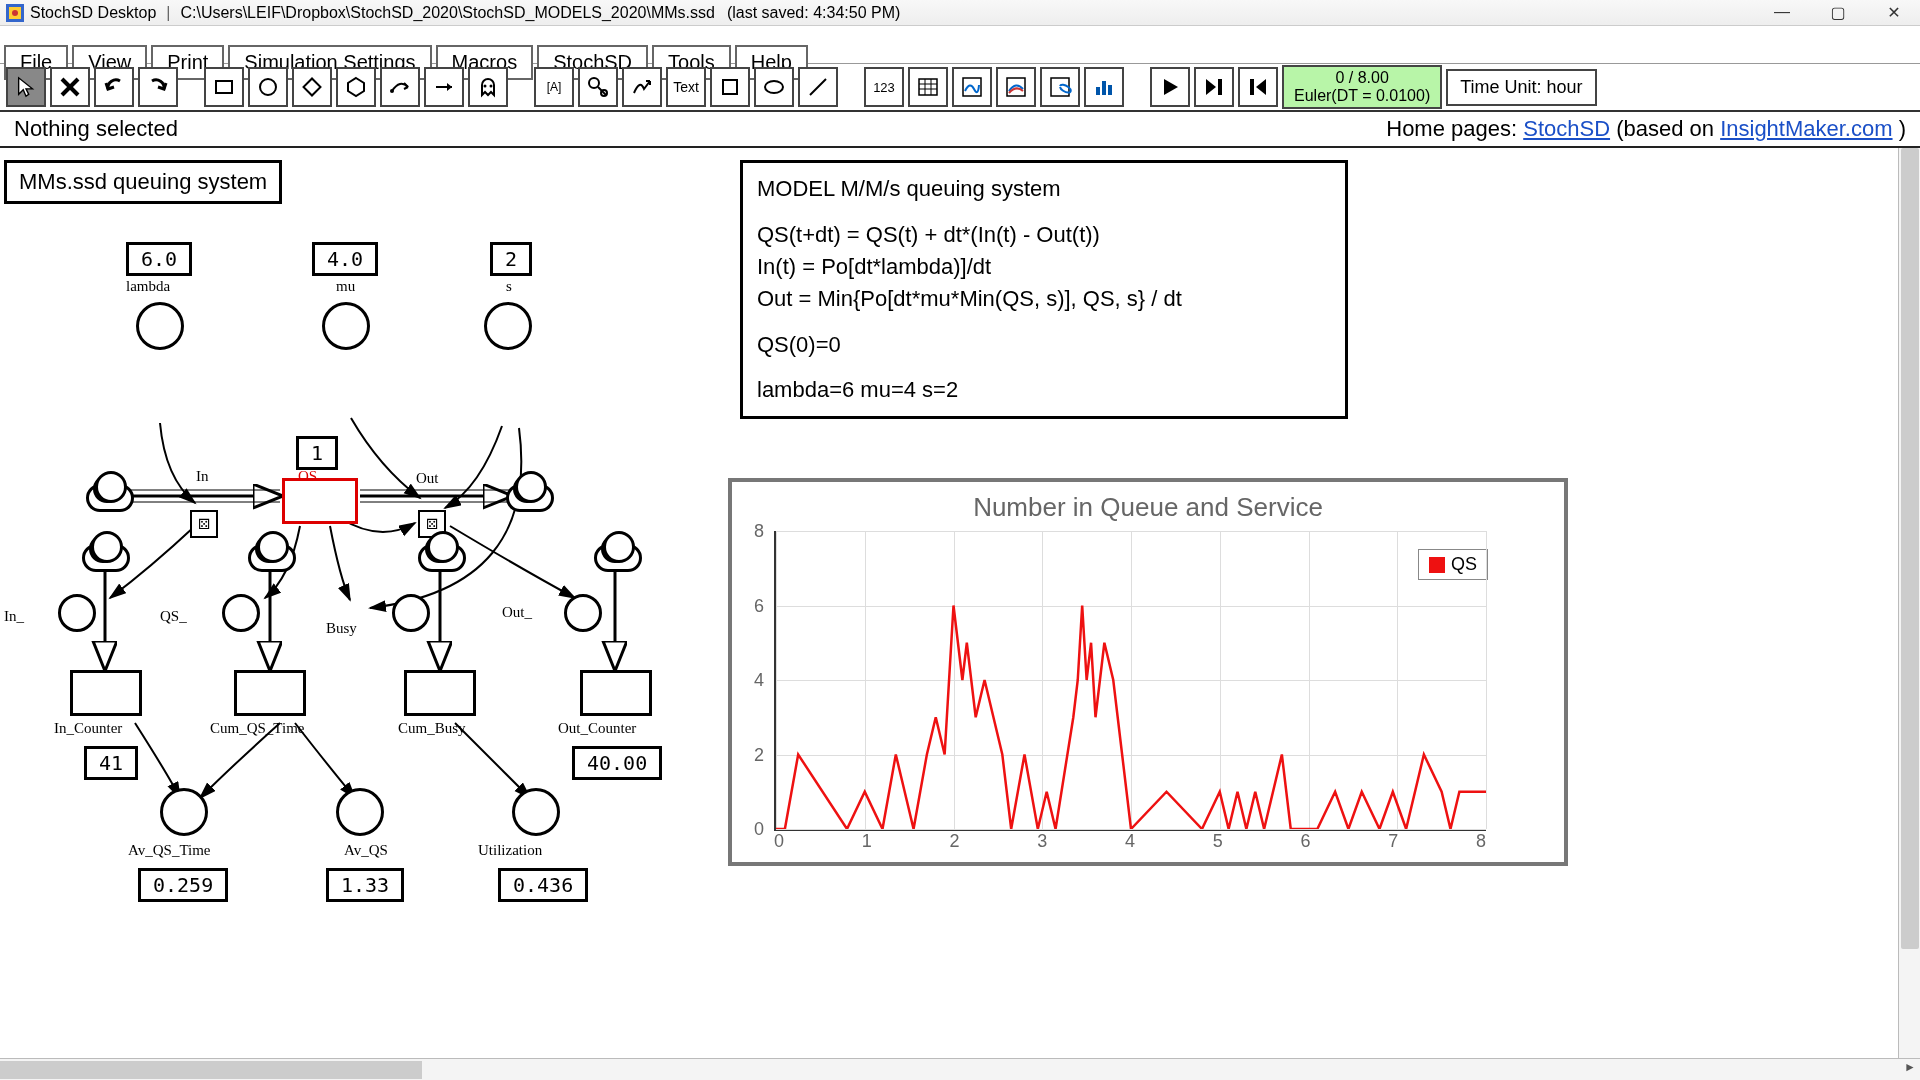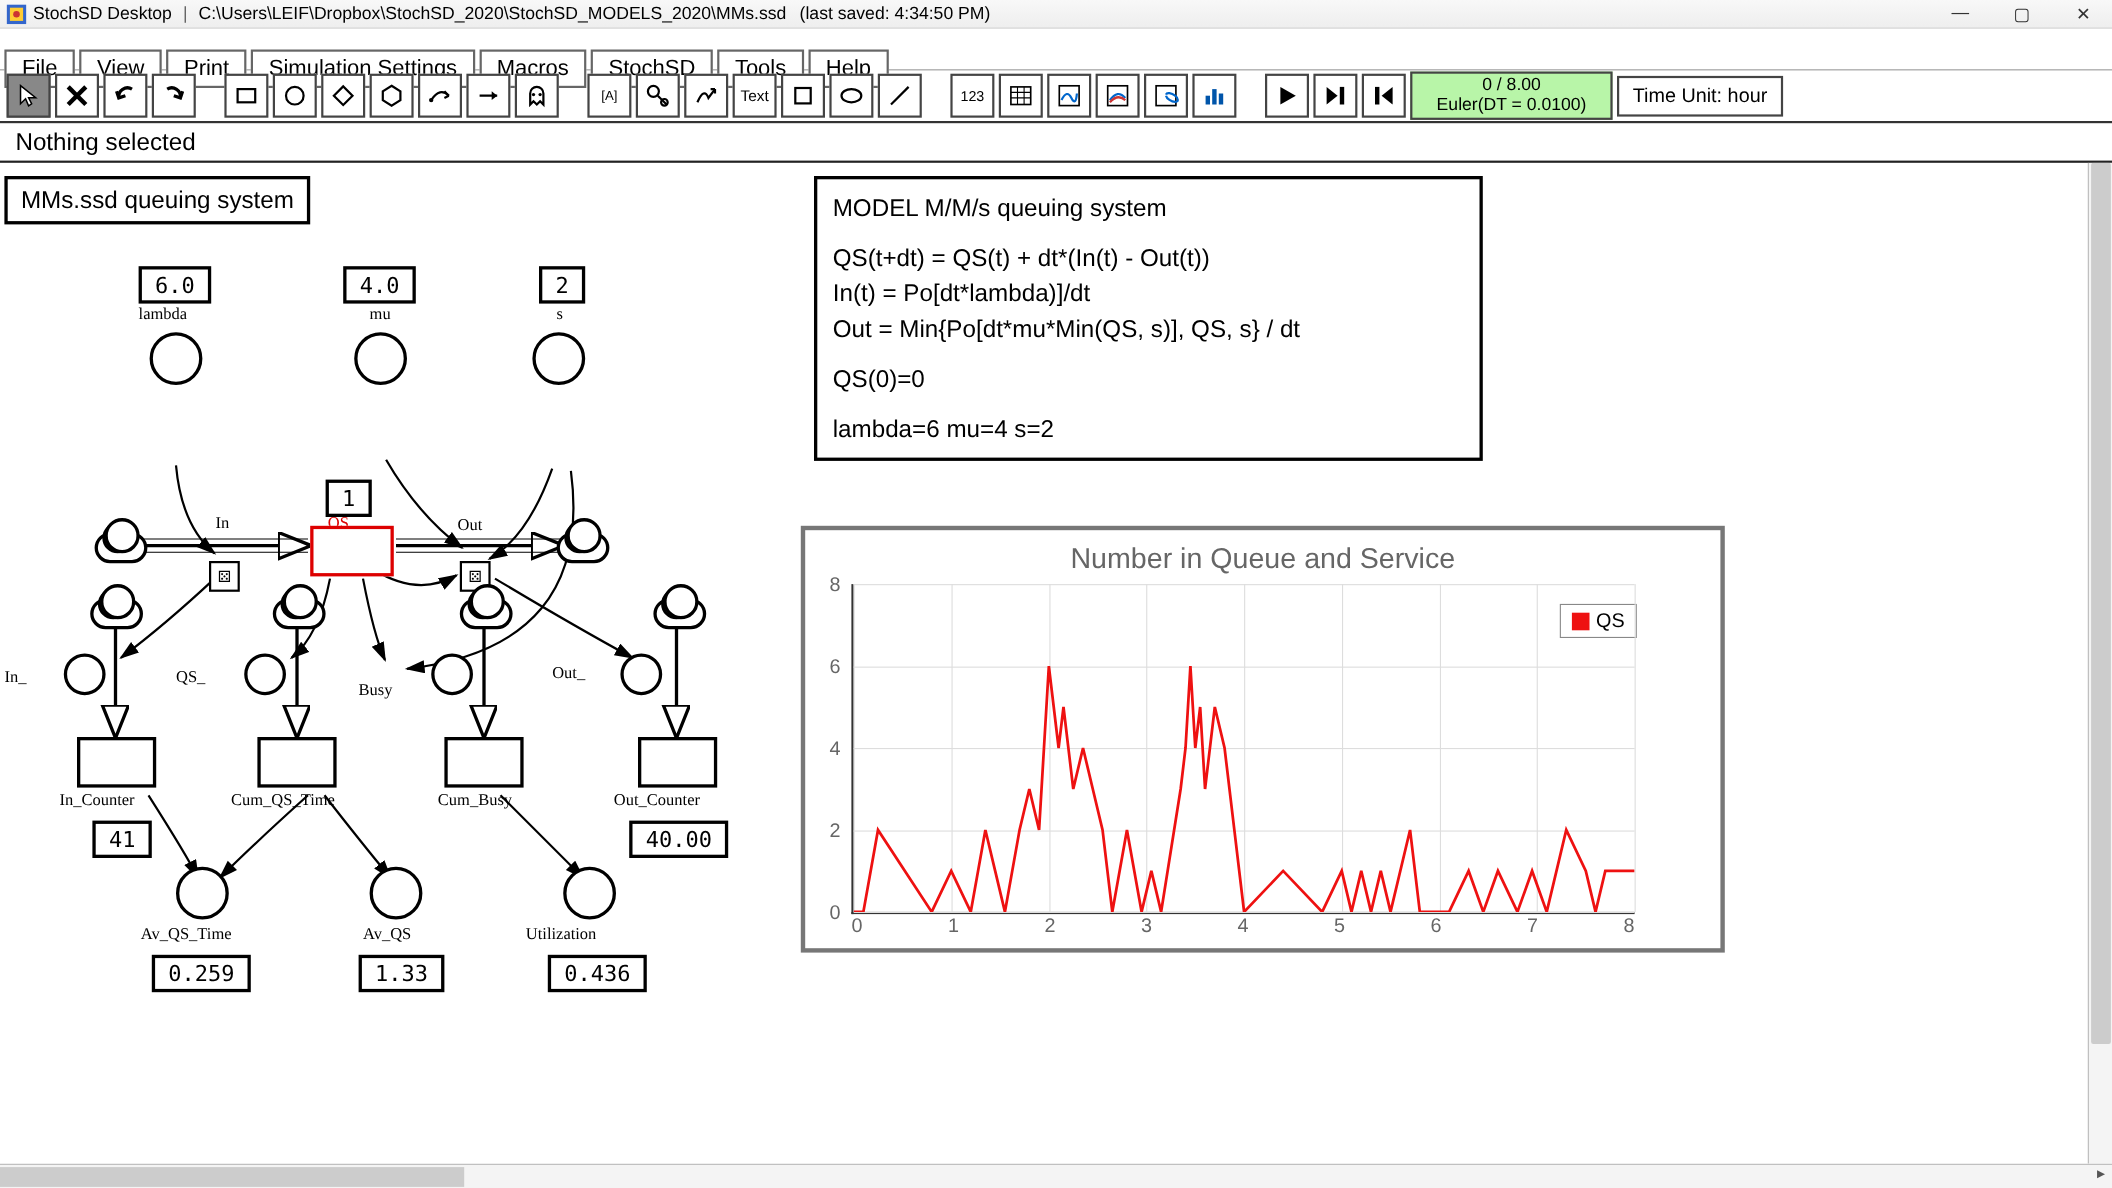"0 / 8.00" .sim-info { padding: 2px 22px -> 2px 10px }
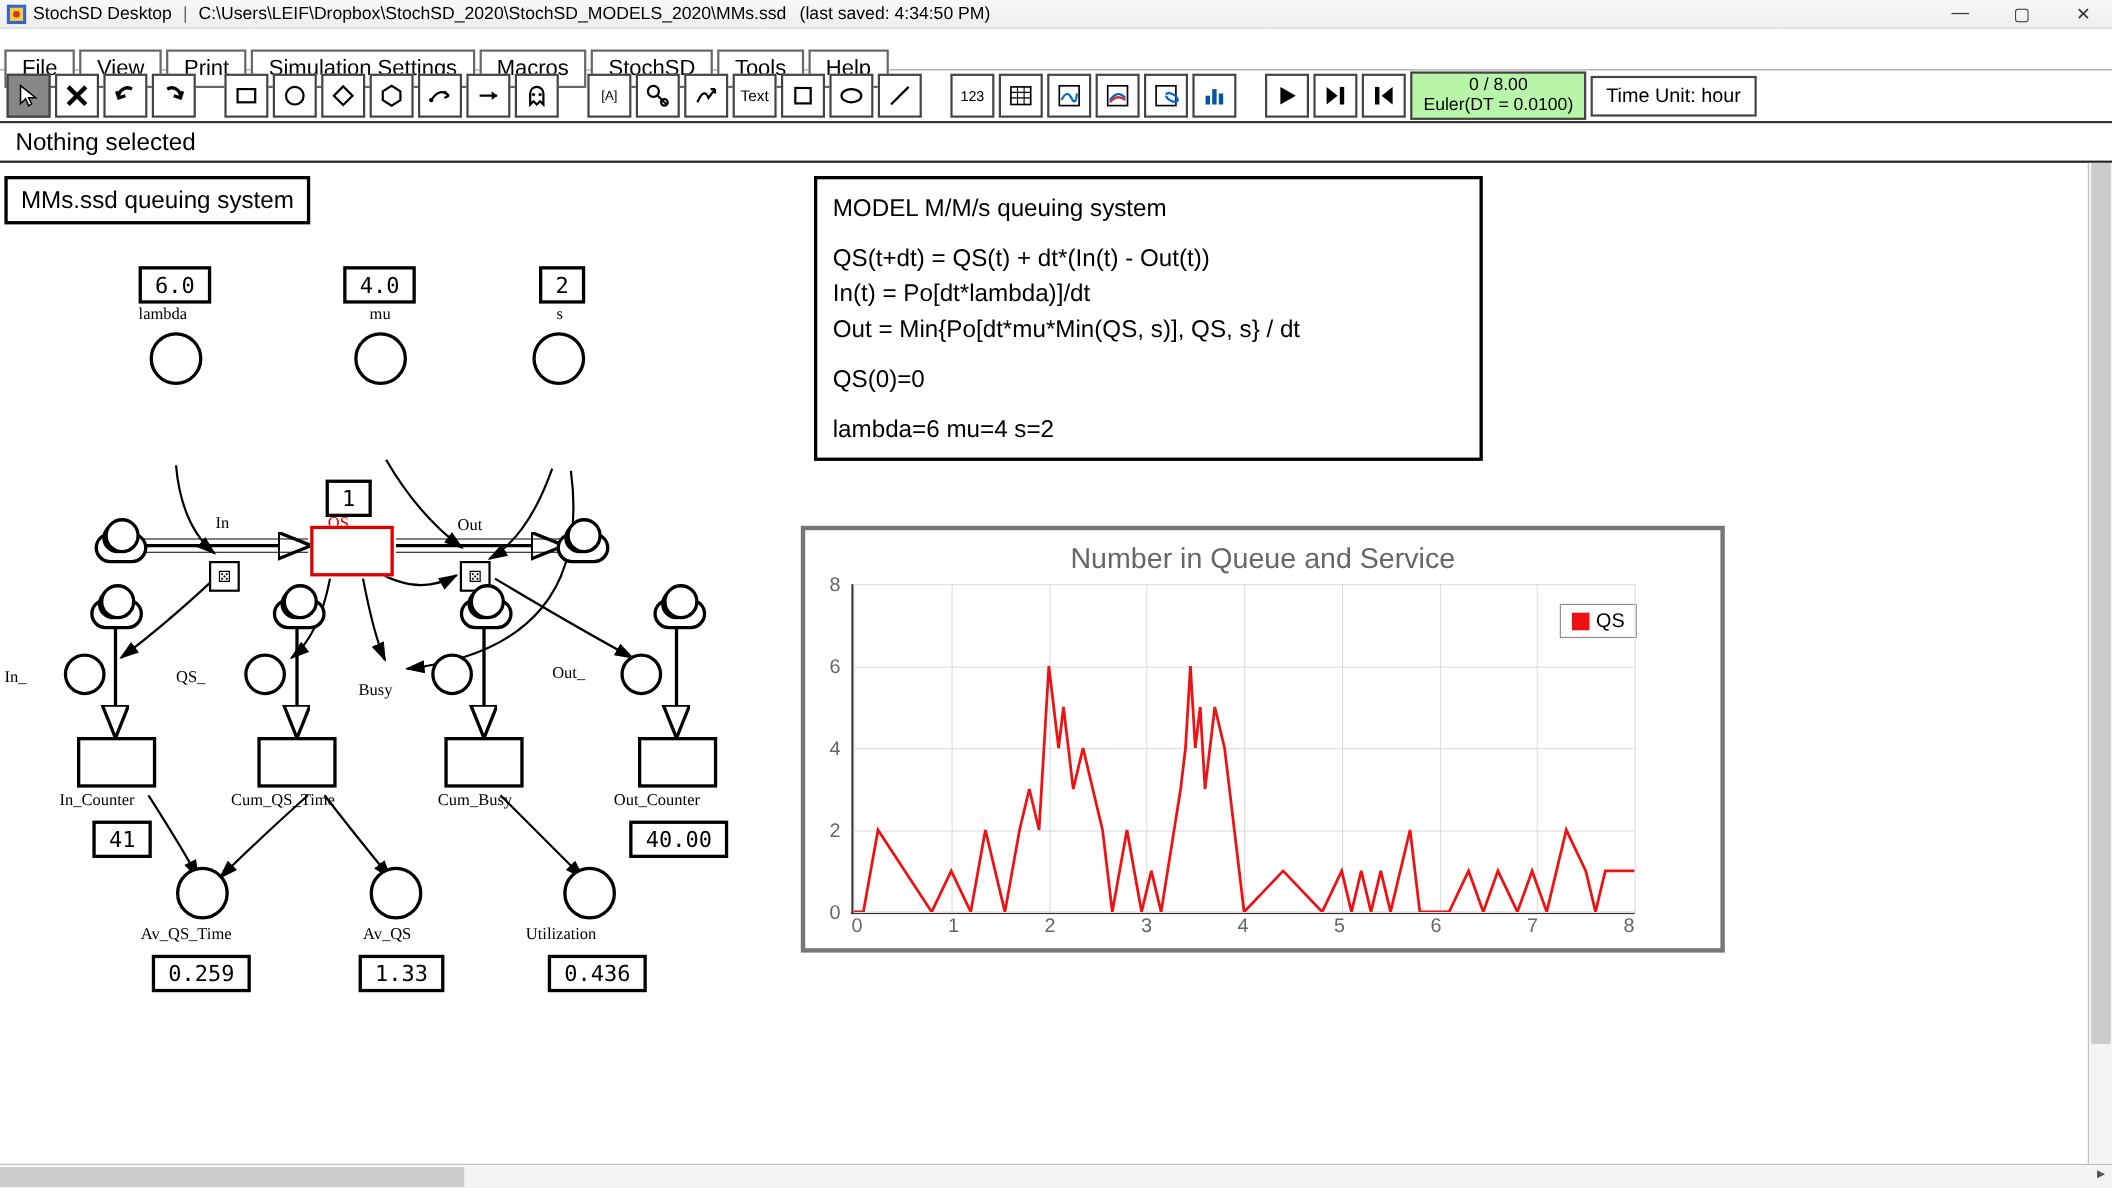"Home pages: StochSD (based on" span.home { html: none -> <span> <span>Home pages: </span> <a>StochSD</a> <span> (based on </span> <a>InsightMaker.com</a> <span>)</span> </span> }
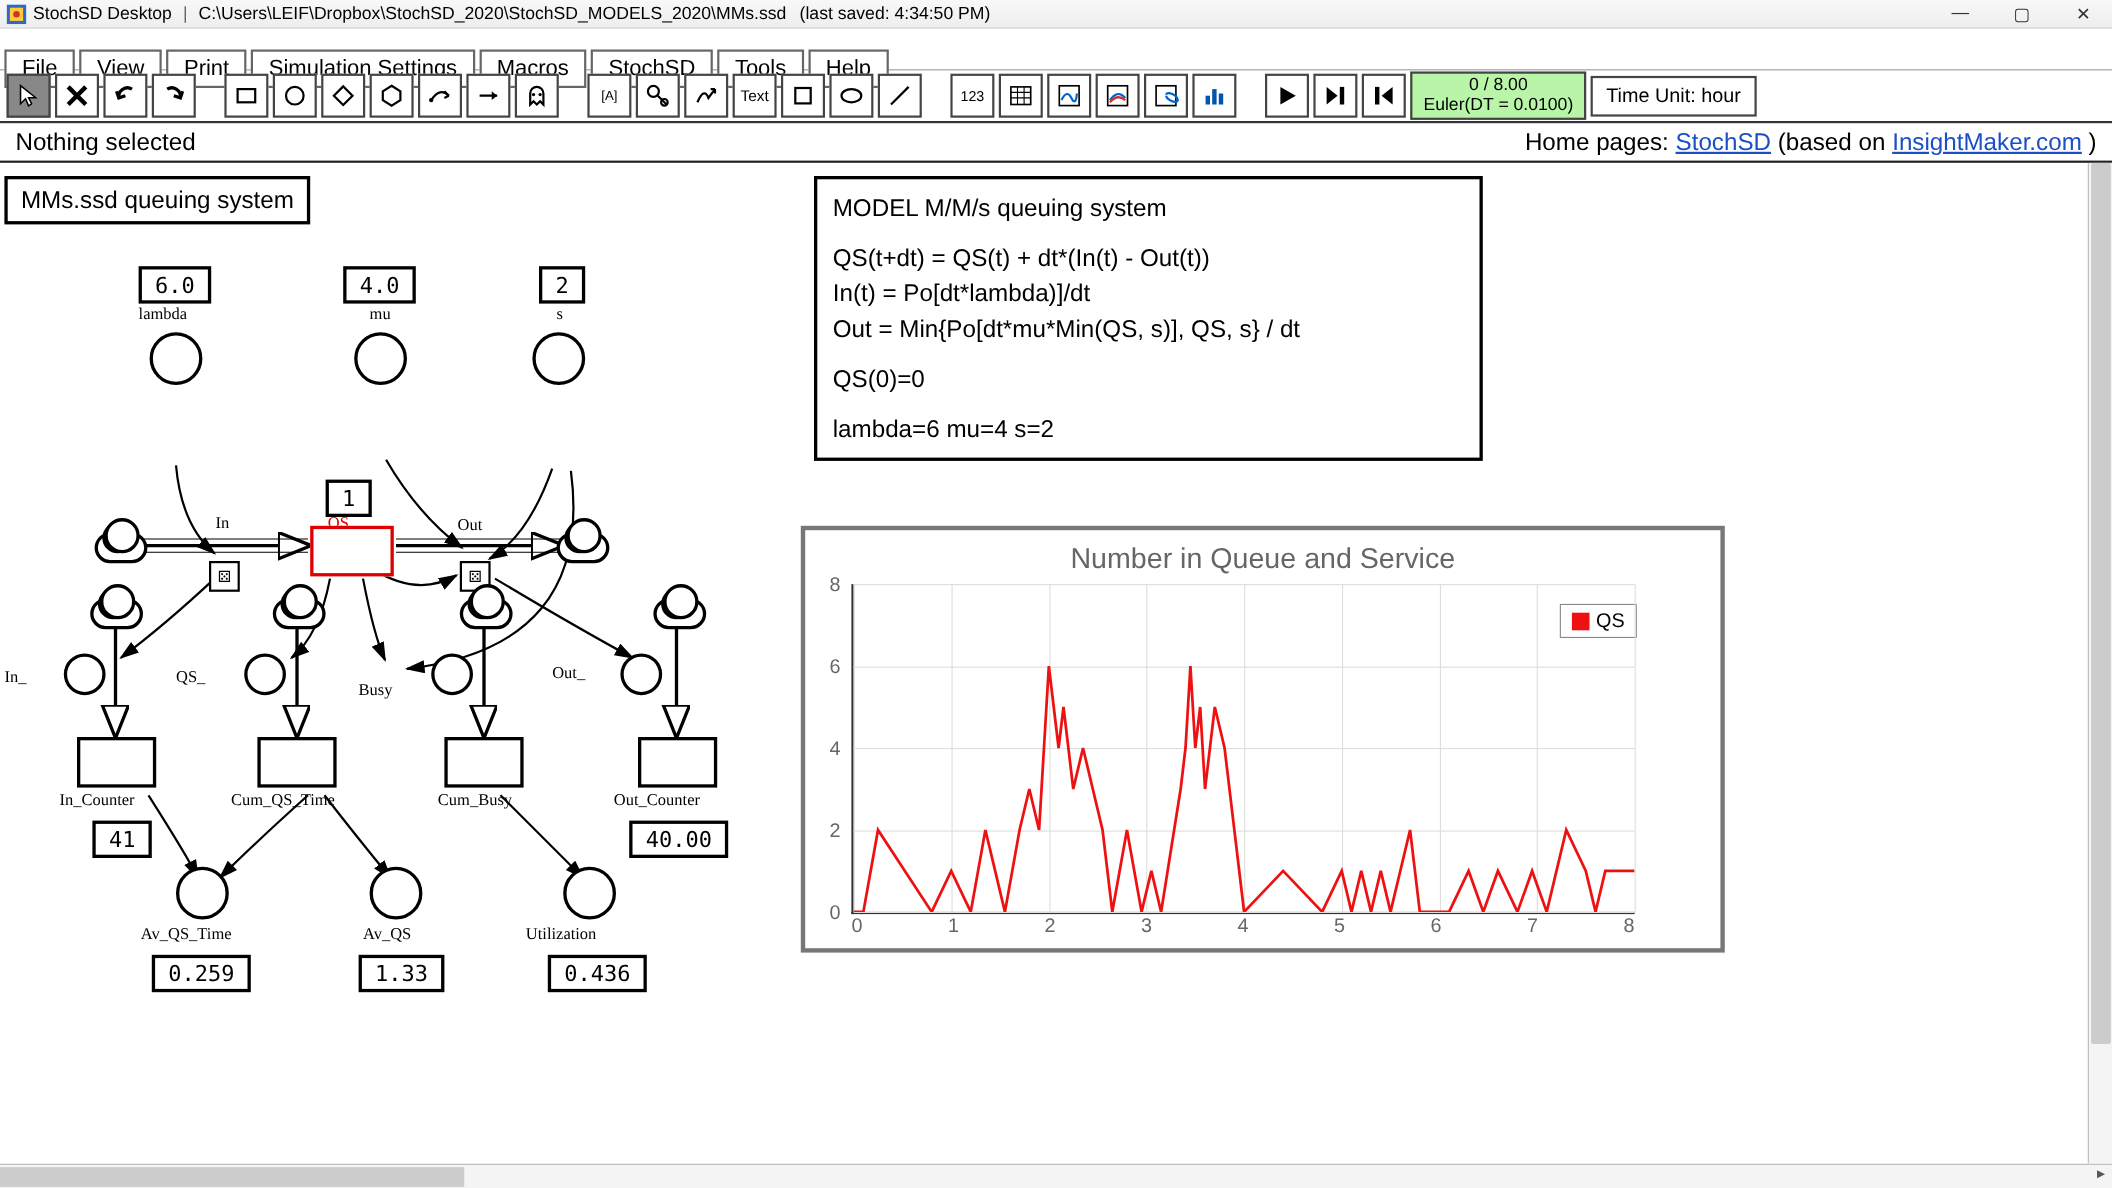"Av_QS" div.lbl { left: 330px -> 344px }
